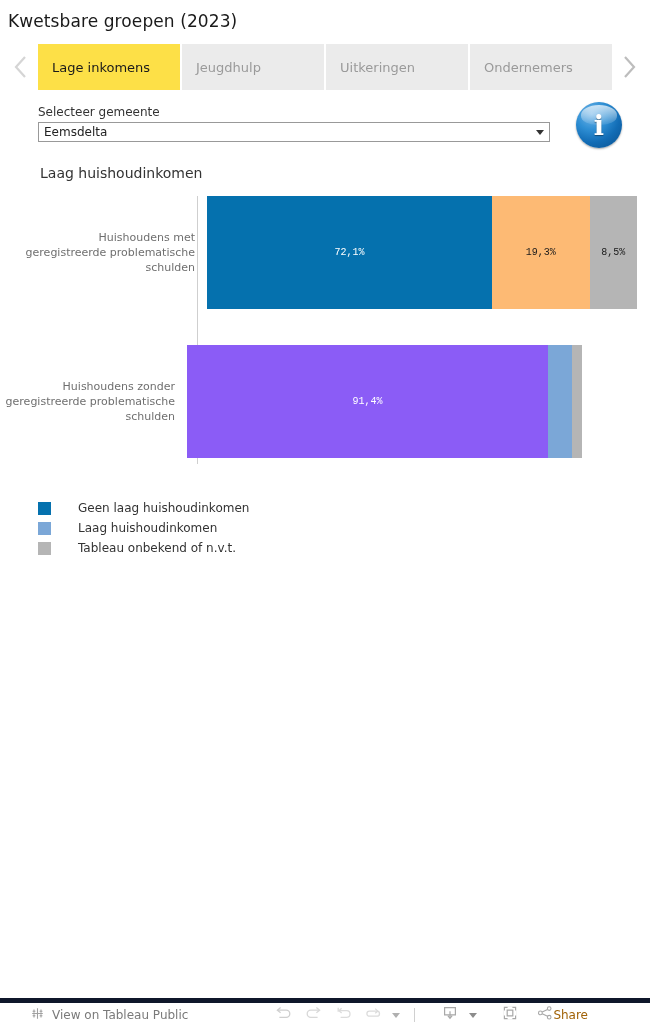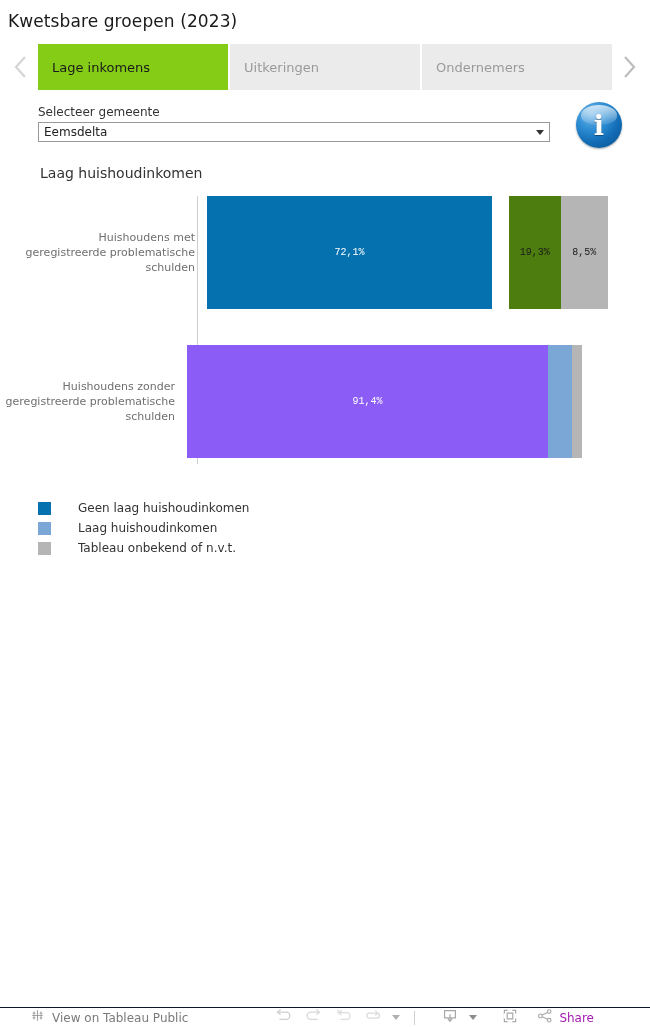"Lage inkomens" .tab.active { background: #84cc16 -> #fde047 }
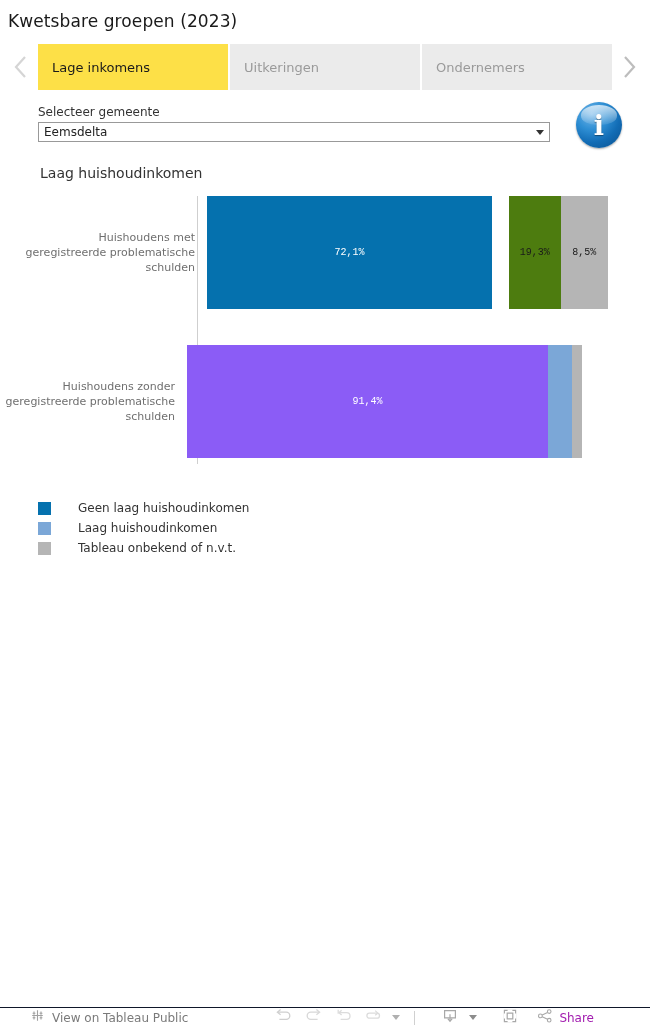"Jeugdhulp" div.tab { html: none -> <div> <span>Jeugdhulp</span> </div> }
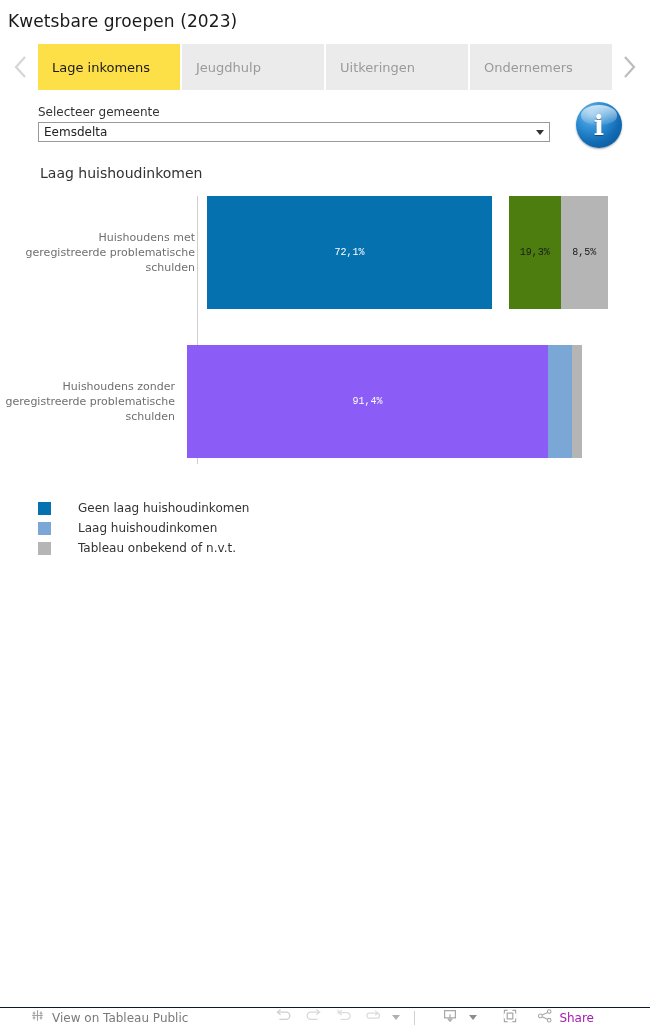"19,3%" div.seg { background: #4d7c0f -> #fdba74; margin-left: 17px -> none; width: 52px -> 98px }
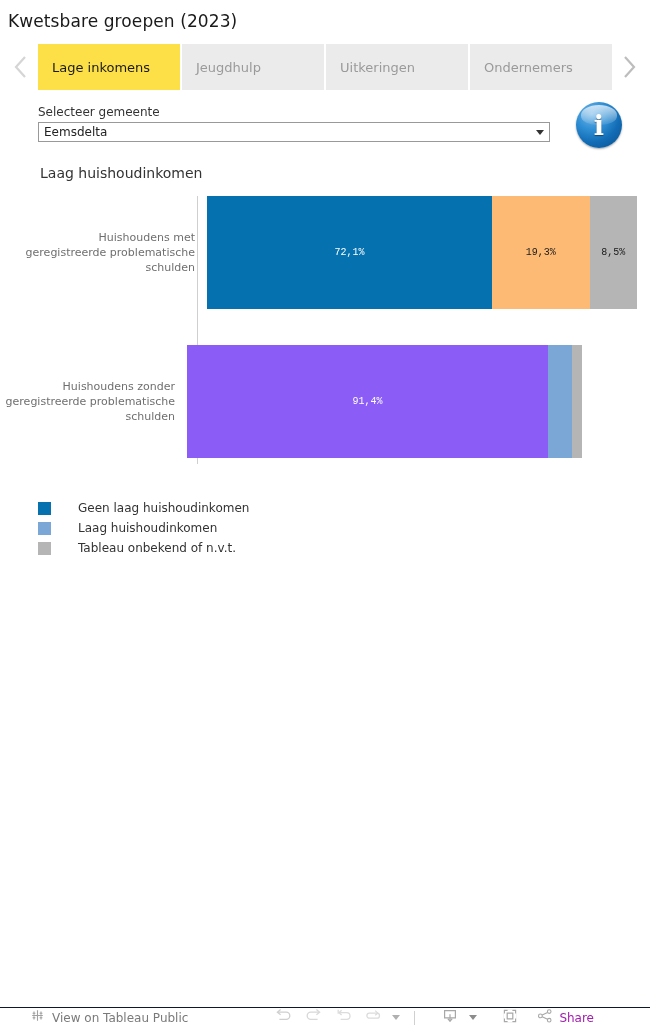"View on Tableau Public" .toolbar { border-top: 1px solid #0f172a -> 5px solid #0f172a; height: 20px -> 29px }
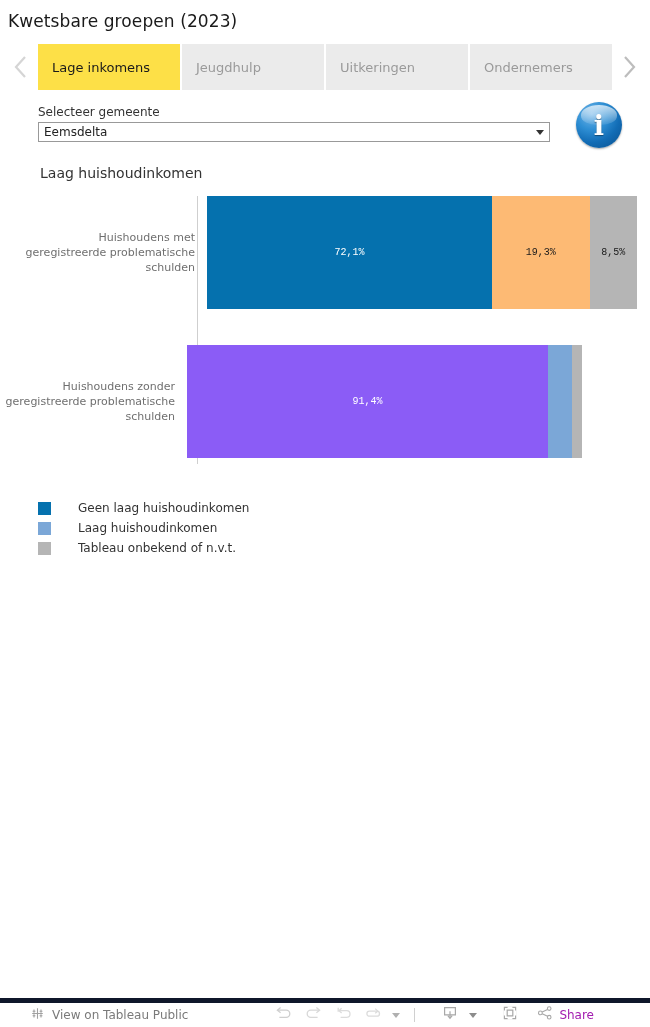"Share" .tb-share-text { color: #a21caf -> #a16207; margin-left: 6px -> none }
